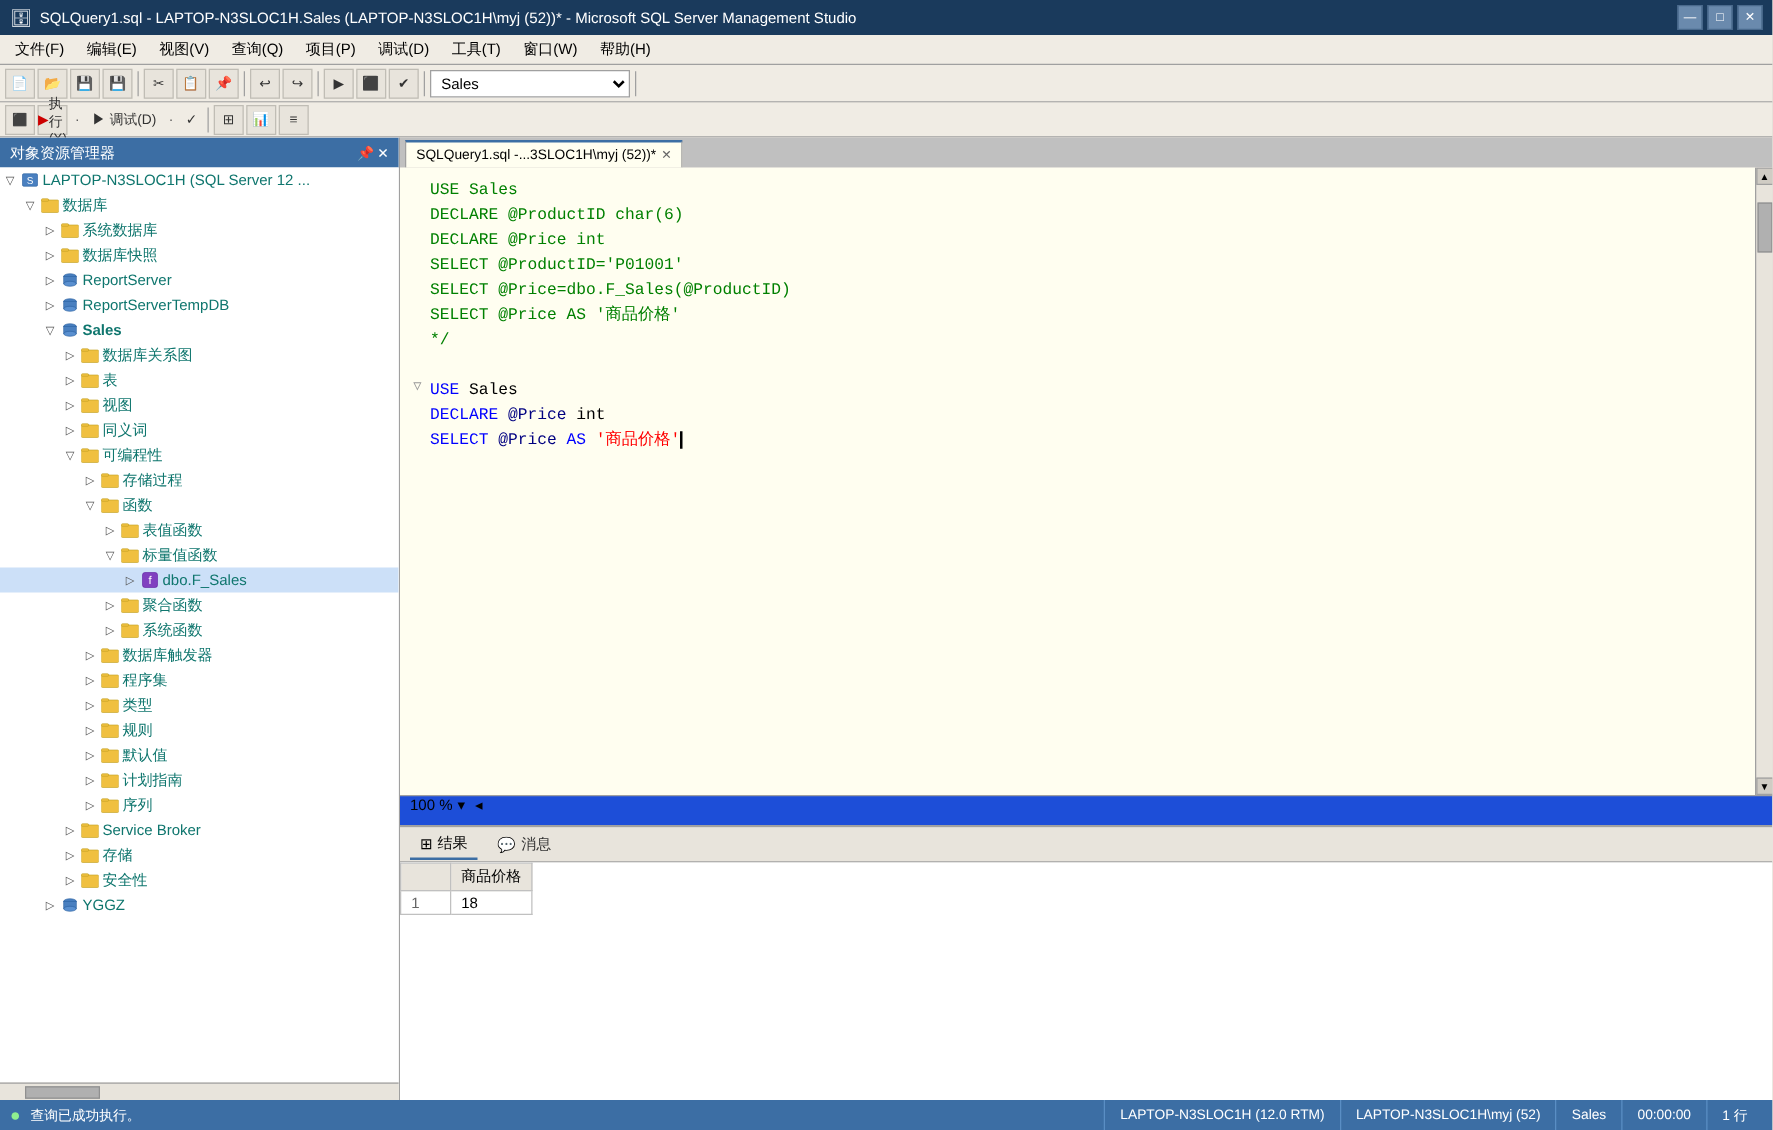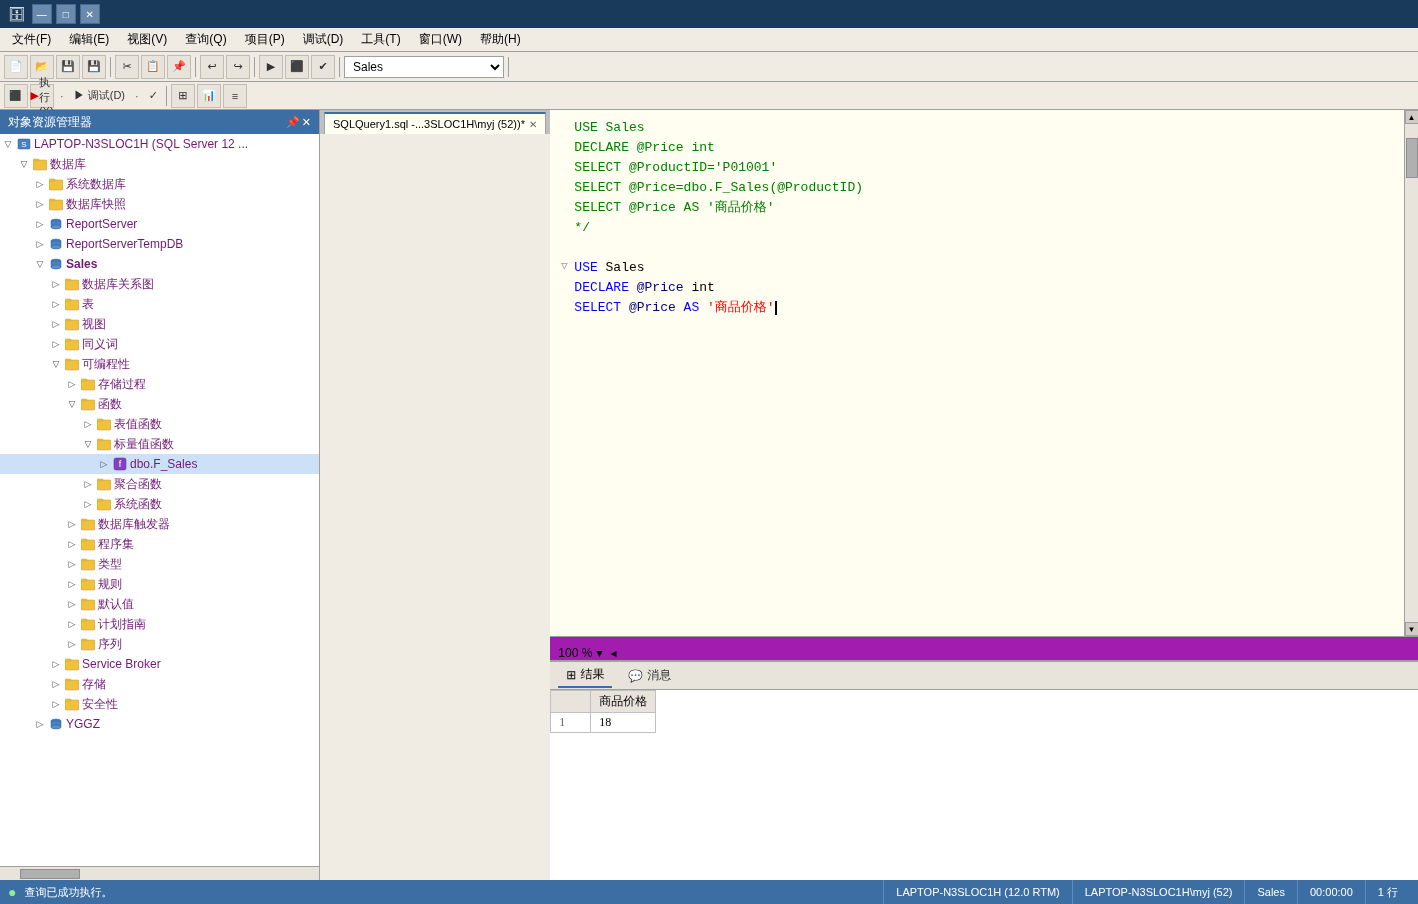"SQLQuery1.sql - LAPTOP-N3SLOC1H.Sales" span.title-text { html: none -> <span>SQLQuery1.sql - LAPTOP-N3SLOC1H.Sales (LAPTOP-N3SLOC1H\myj (52))* - Microsoft SQL Server Management Studio</span> }
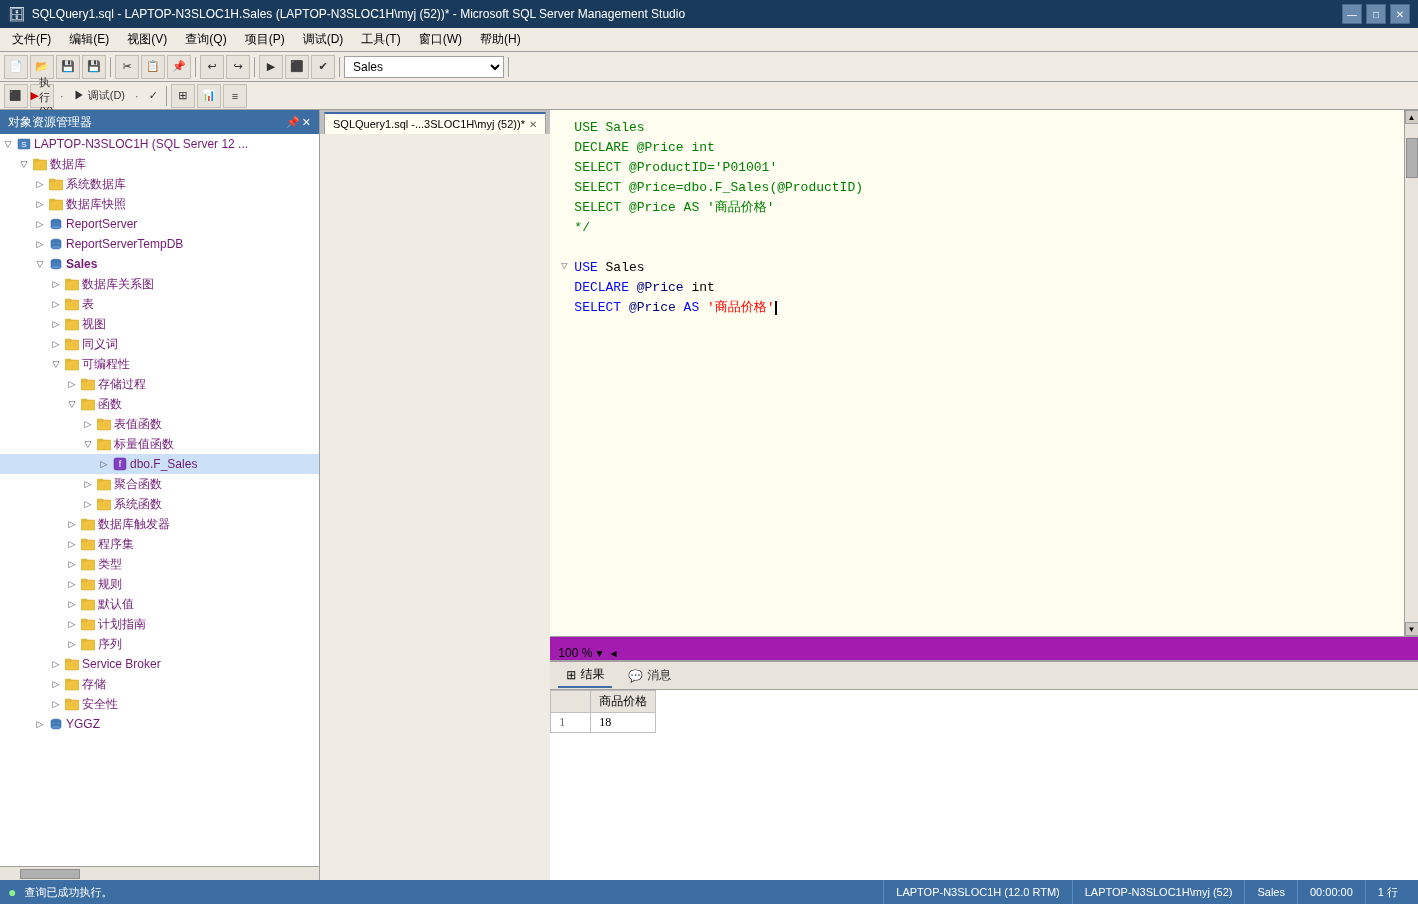"SQLQuery1.sql -...3SLOC1H\myj (52))*" #content-area { flex-direction: none -> column }
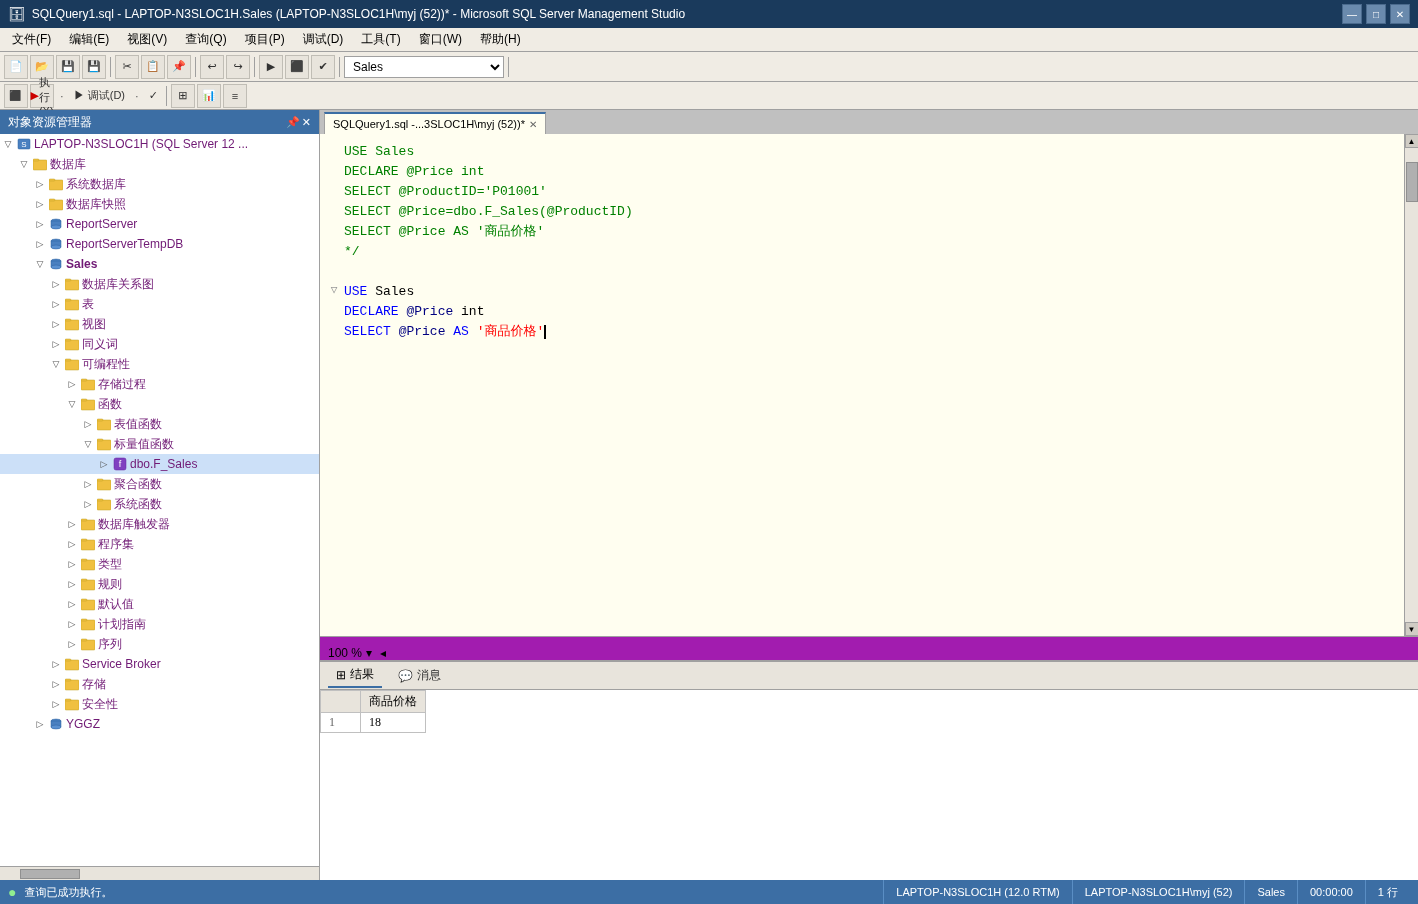"LAPTOP-N3SLOC1H (SQL Server 12 ..." .tree-label { color: #701a75 -> #0f766e }
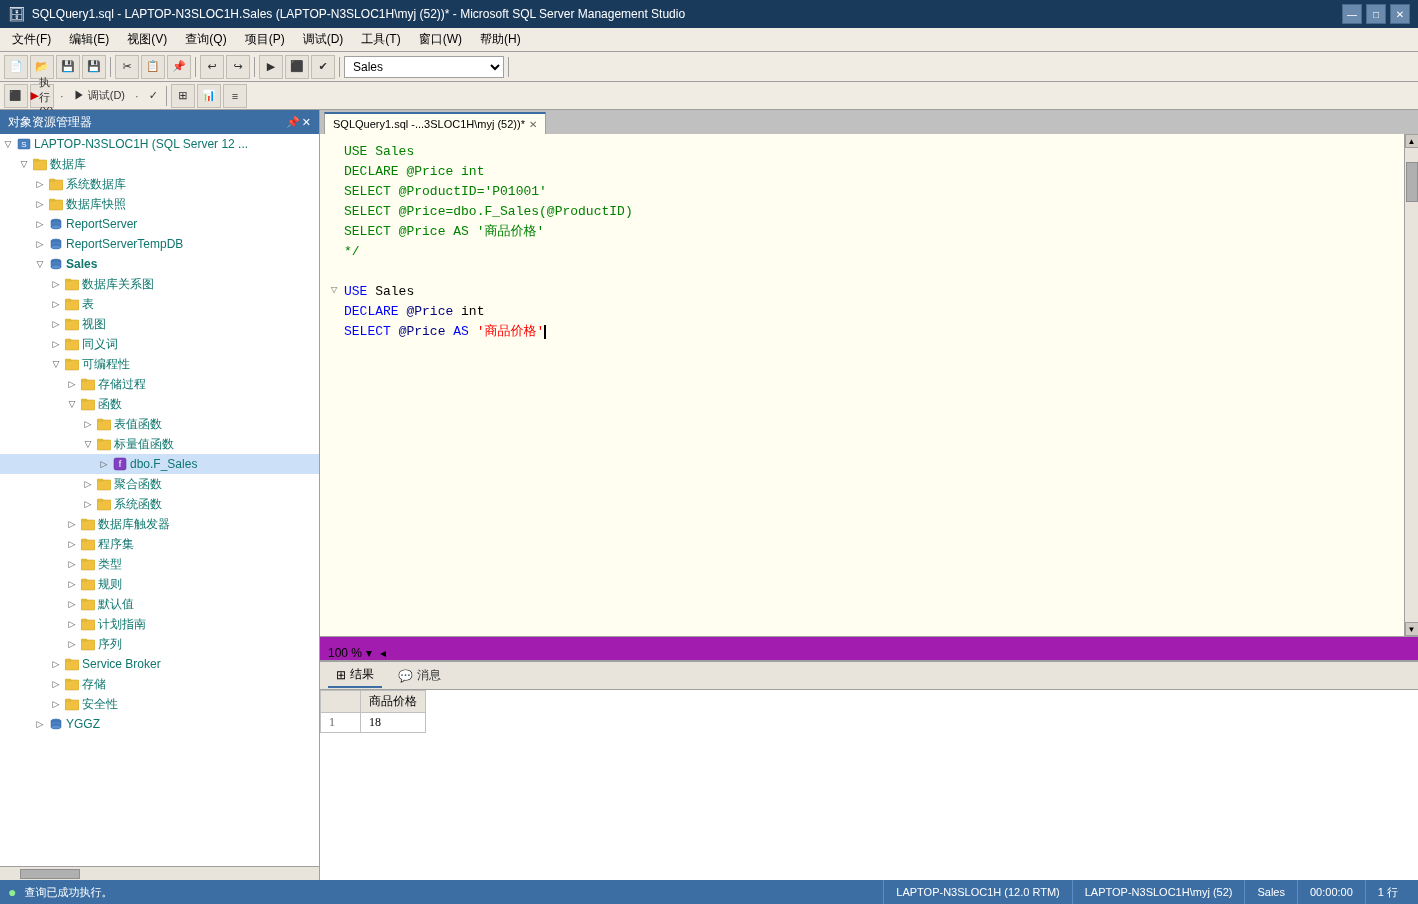"DECLARE @ProductID char(6)" div.code-line { html: none -> <div> <span></span> <span><span>DECLARE</span><span> </span><span>@ProductID</span><span> char(6)</span></span> </div> }
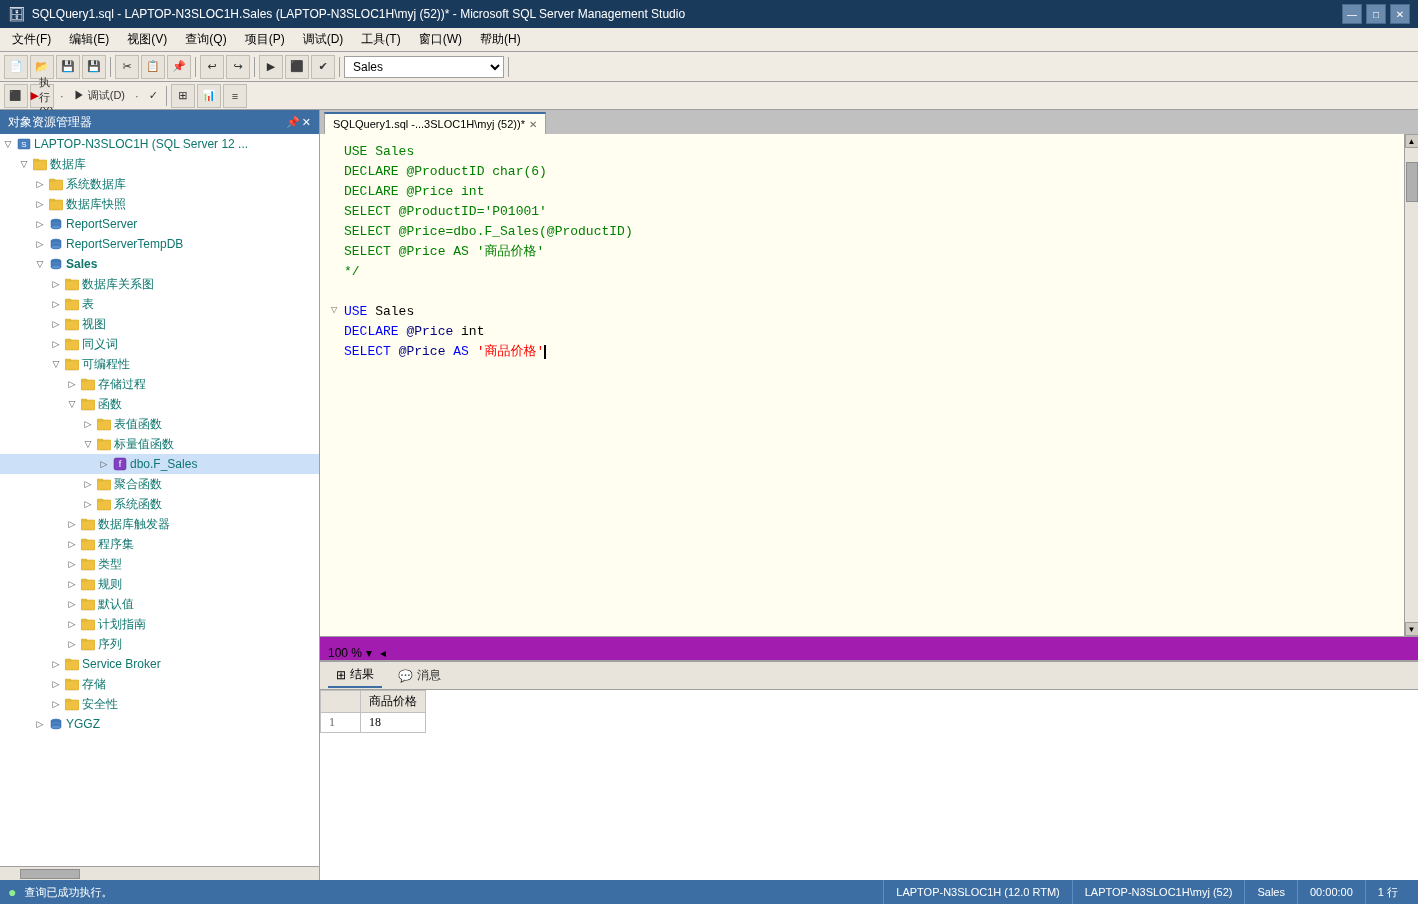"100 %" #zoom-bar { align-items: flex-end -> flex-start; background: #a21caf -> #1d4ed8 }
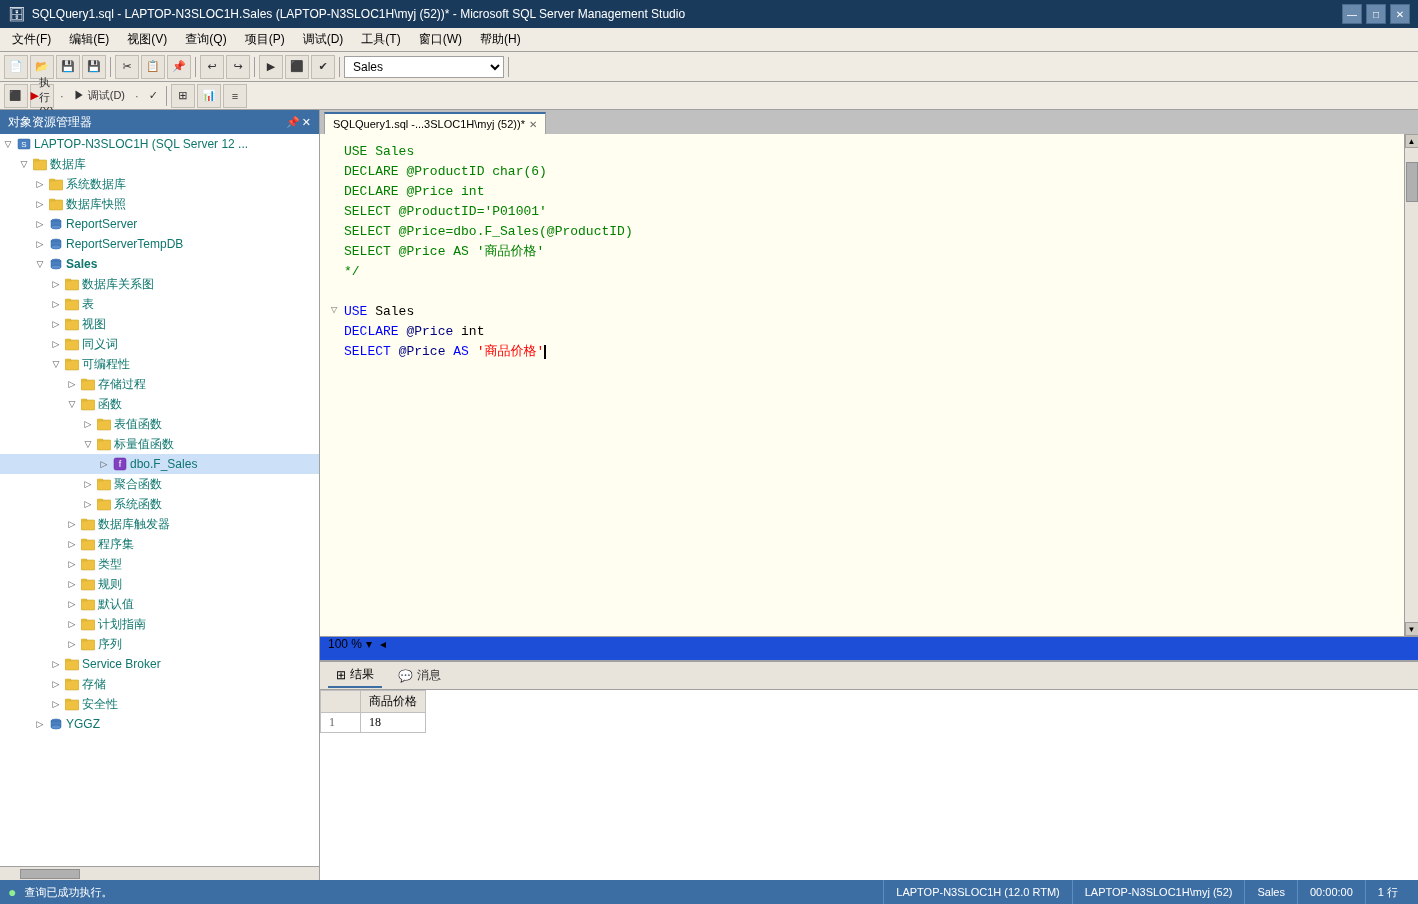"商品价格" #results-content { font-family: Liberation Serif, serif -> none }
